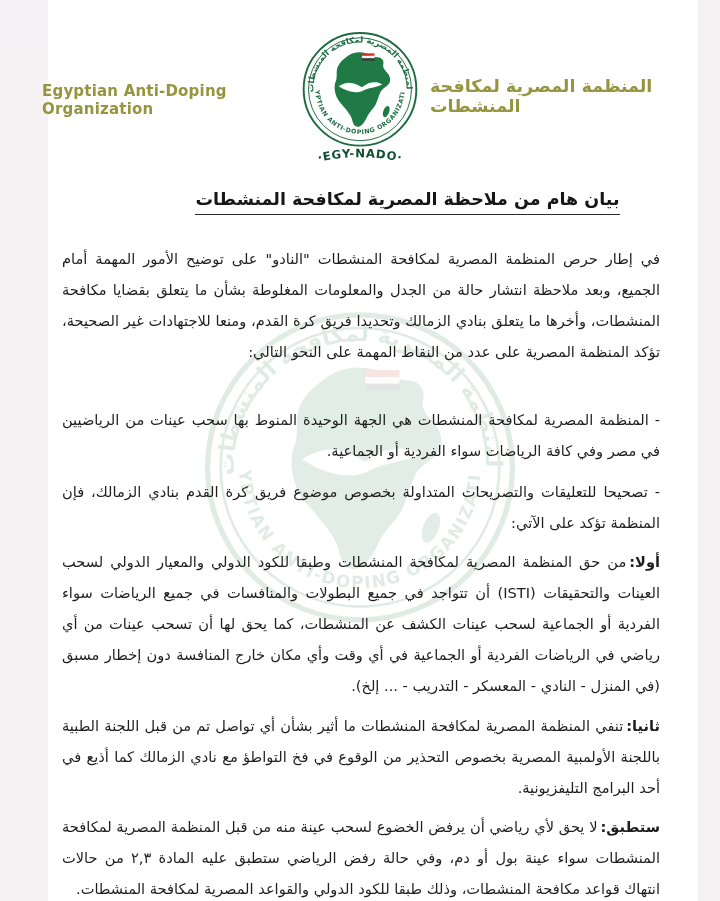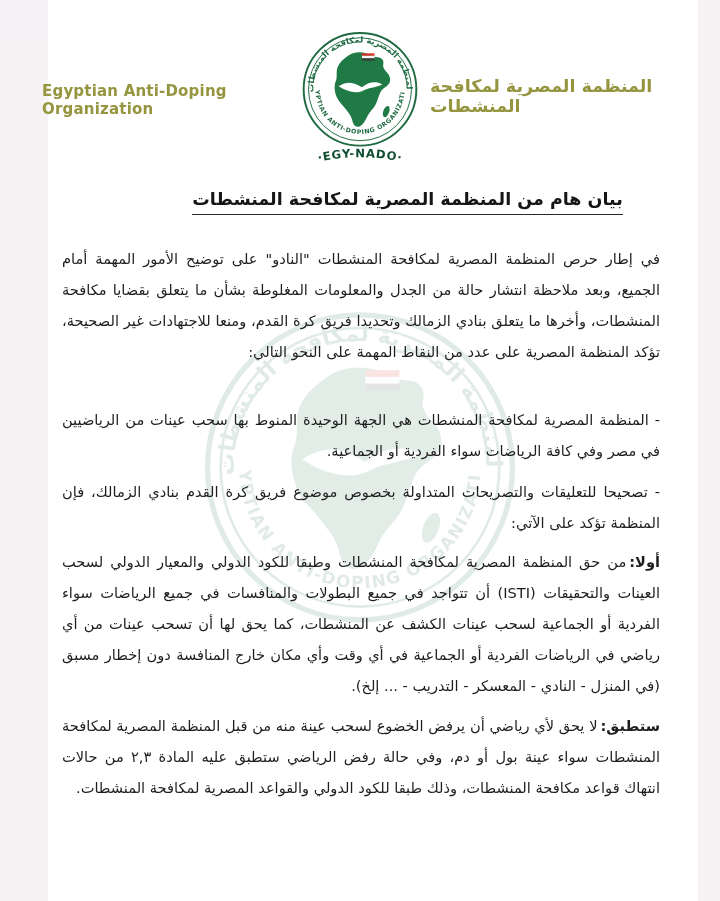"بيان هام من المنظمة المصرية" span { text: المنظمة -> ملاحظة }
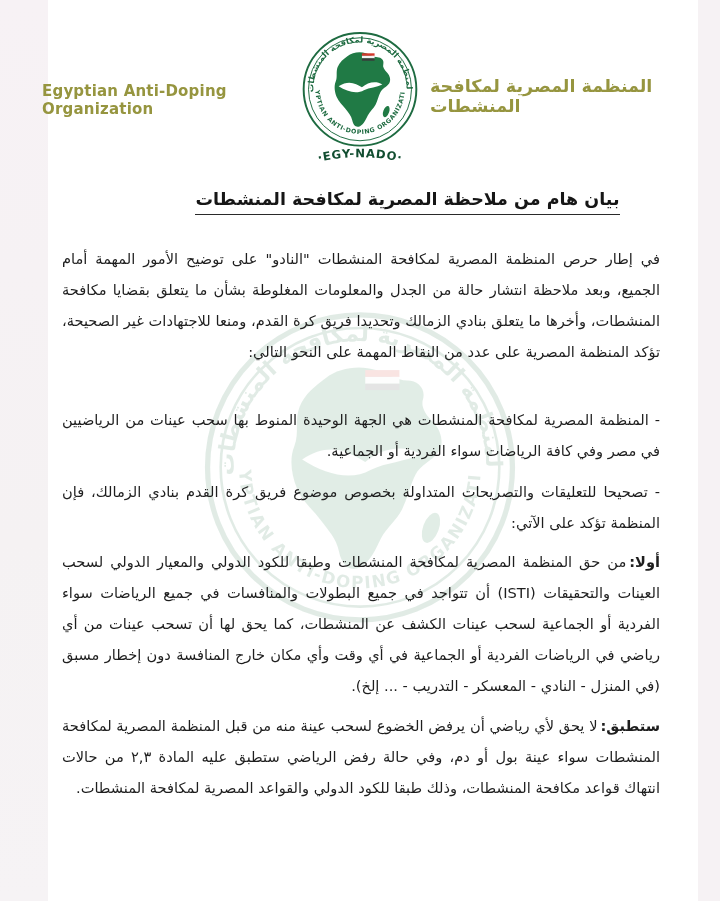"ثانيا:تنفي المنظمة المصرية لمكافحة" p.p-second { html: none -> <p> <span>ثانيا:</span><span>تنفي المنظمة المصرية لمكافحة المنشطات ما أثير بشأن أي تواصل تم من قبل اللجنة الطبية باللجنة الأولمبية المصرية بخصوص التحذير من الوقوع في فخ التواطؤ مع نادي الزمالك كما أذيع في أحد البرامج التليفزيونية.</span> </p> }
